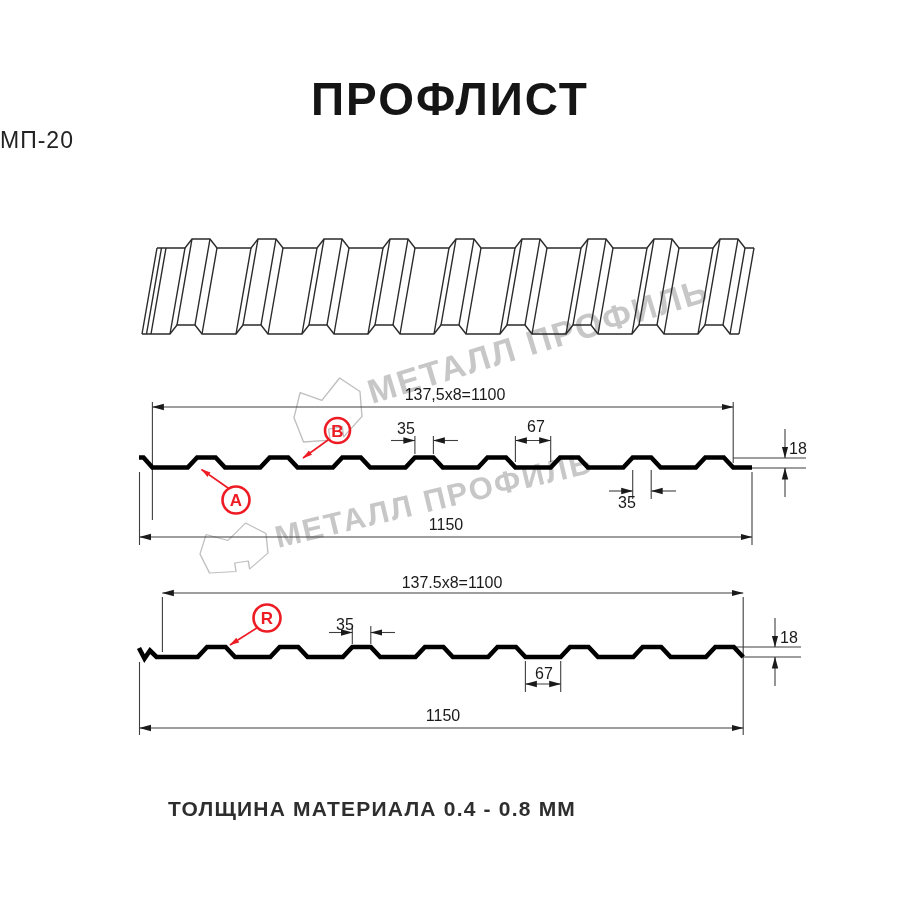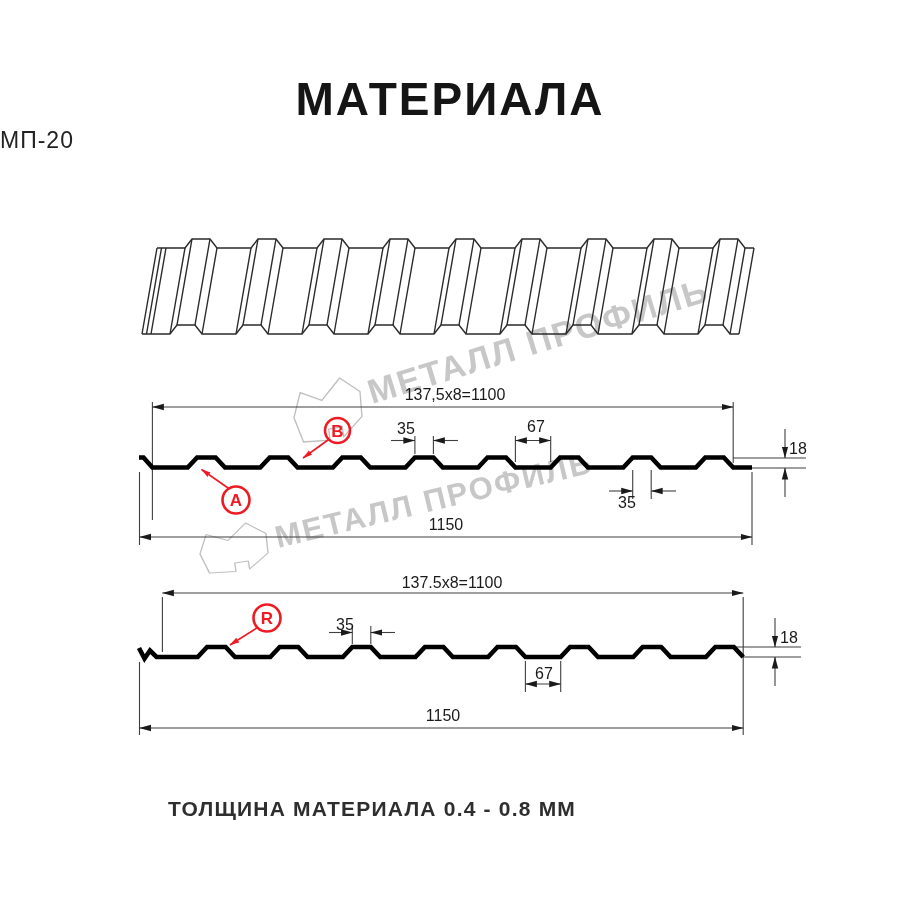"МАТЕРИАЛА" div.title { text: МАТЕРИАЛА -> ПРОФЛИСТ }
